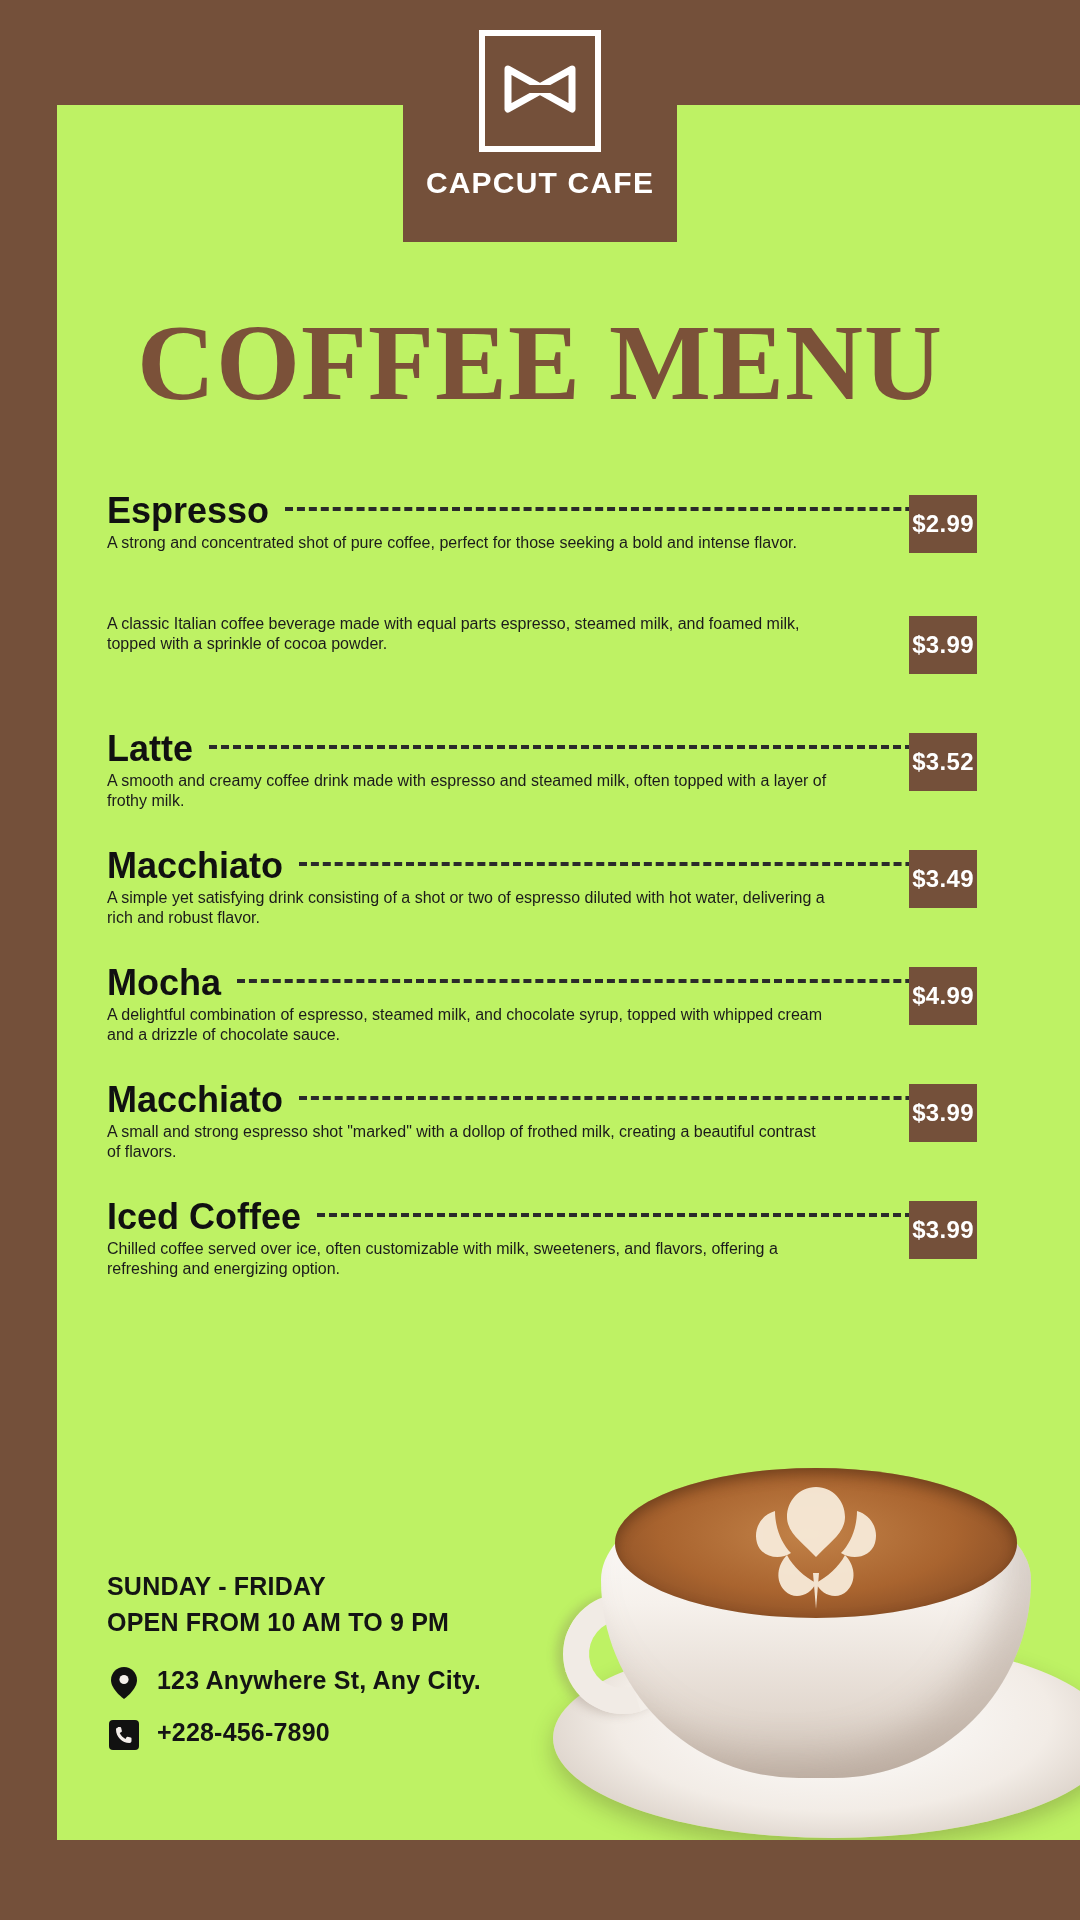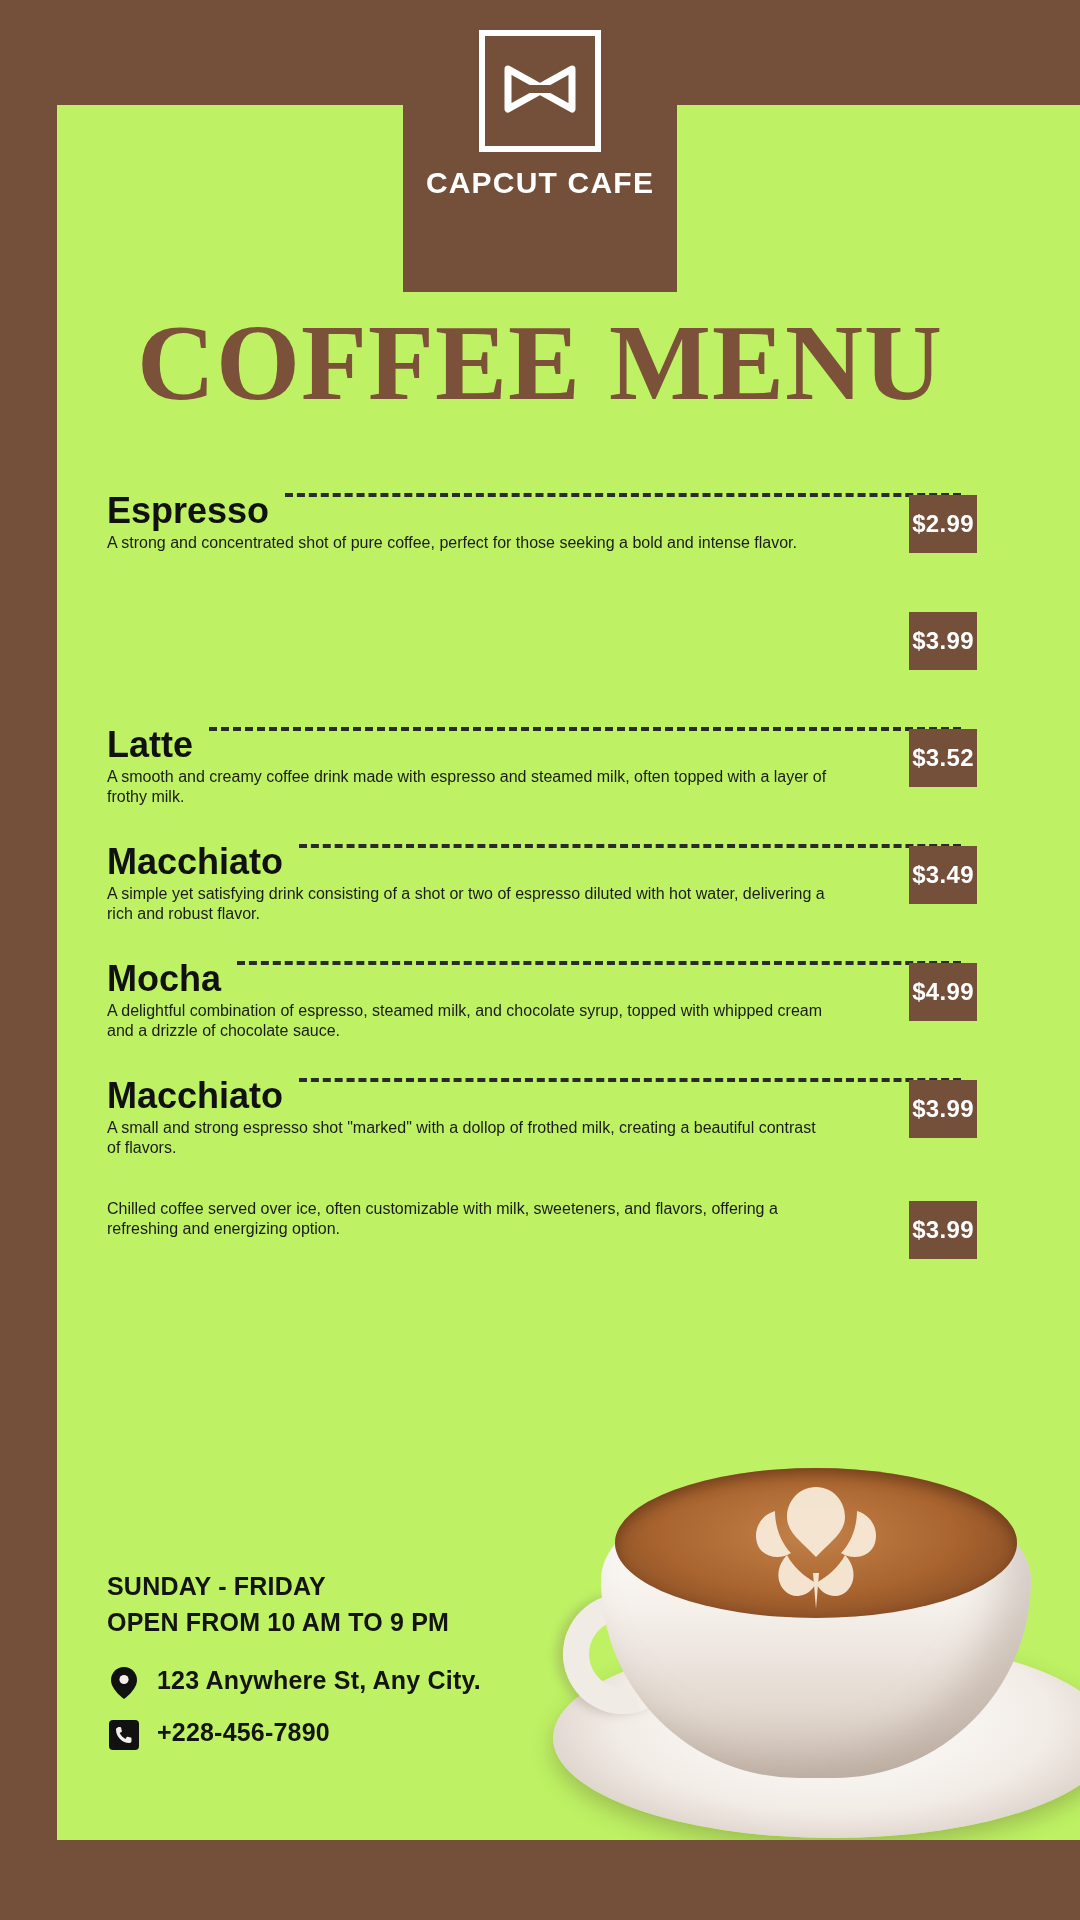"CAPCUT CAFE" #logo-block { height: 292px -> 242px }
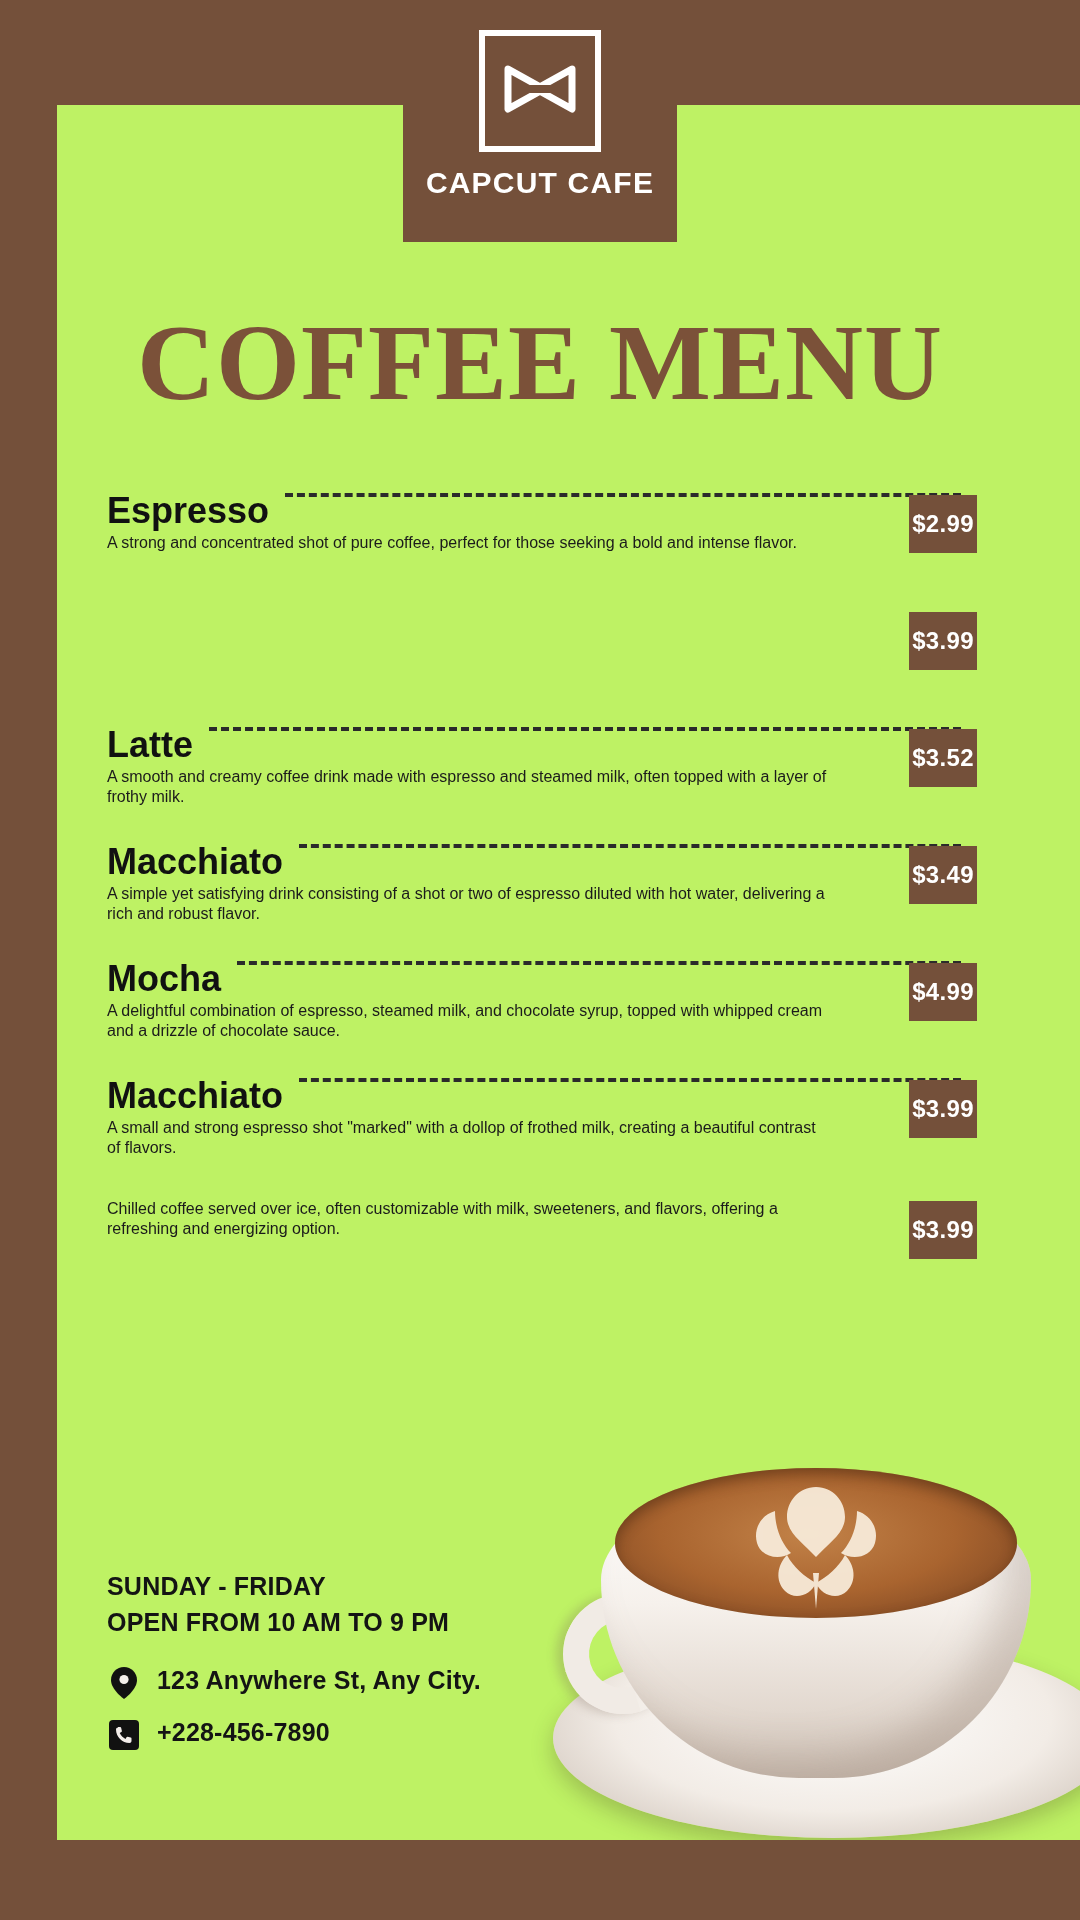"Espresso" .item-top { align-items: none -> center }
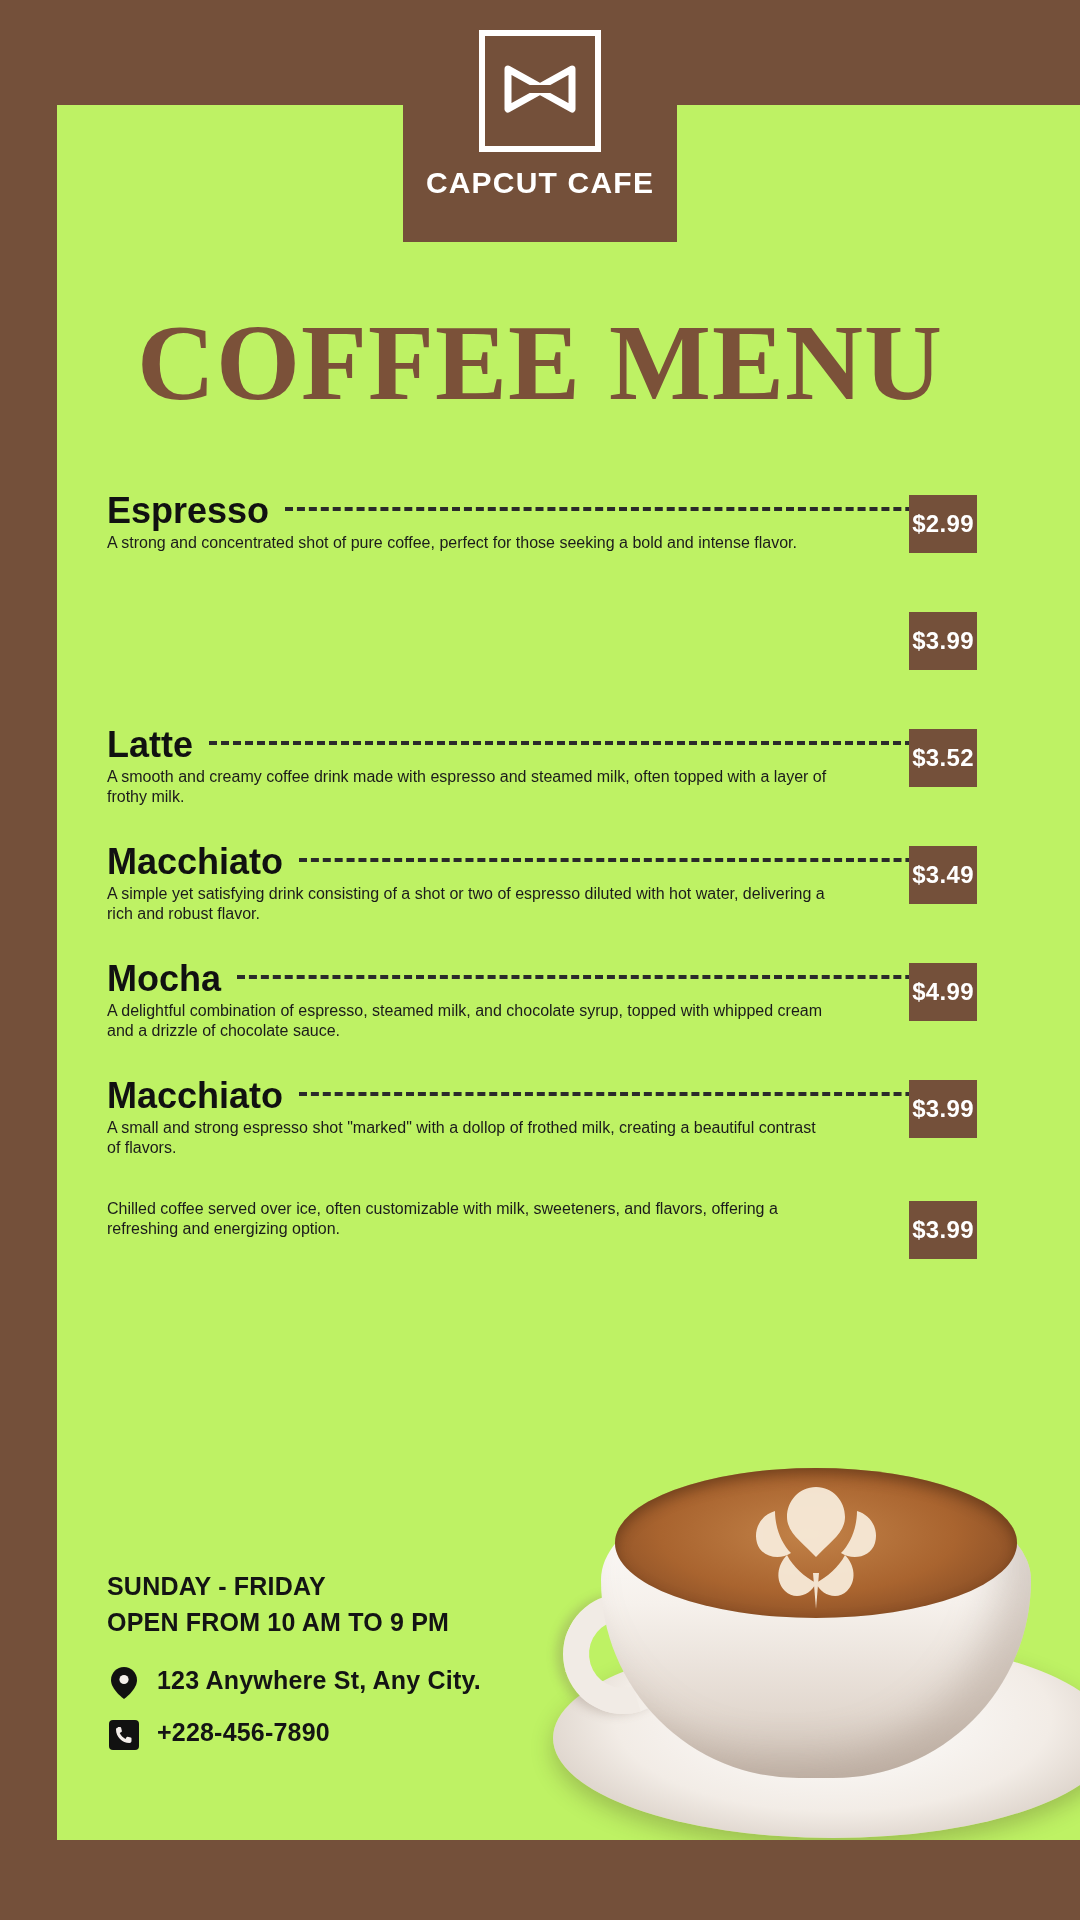"A classic Italian coffee beverage" div.item-desc { html: none -> <div>A classic Italian coffee beverage made with equal parts espresso, steamed milk, and foamed milk, topped with a sprinkle of cocoa powder.</div> }
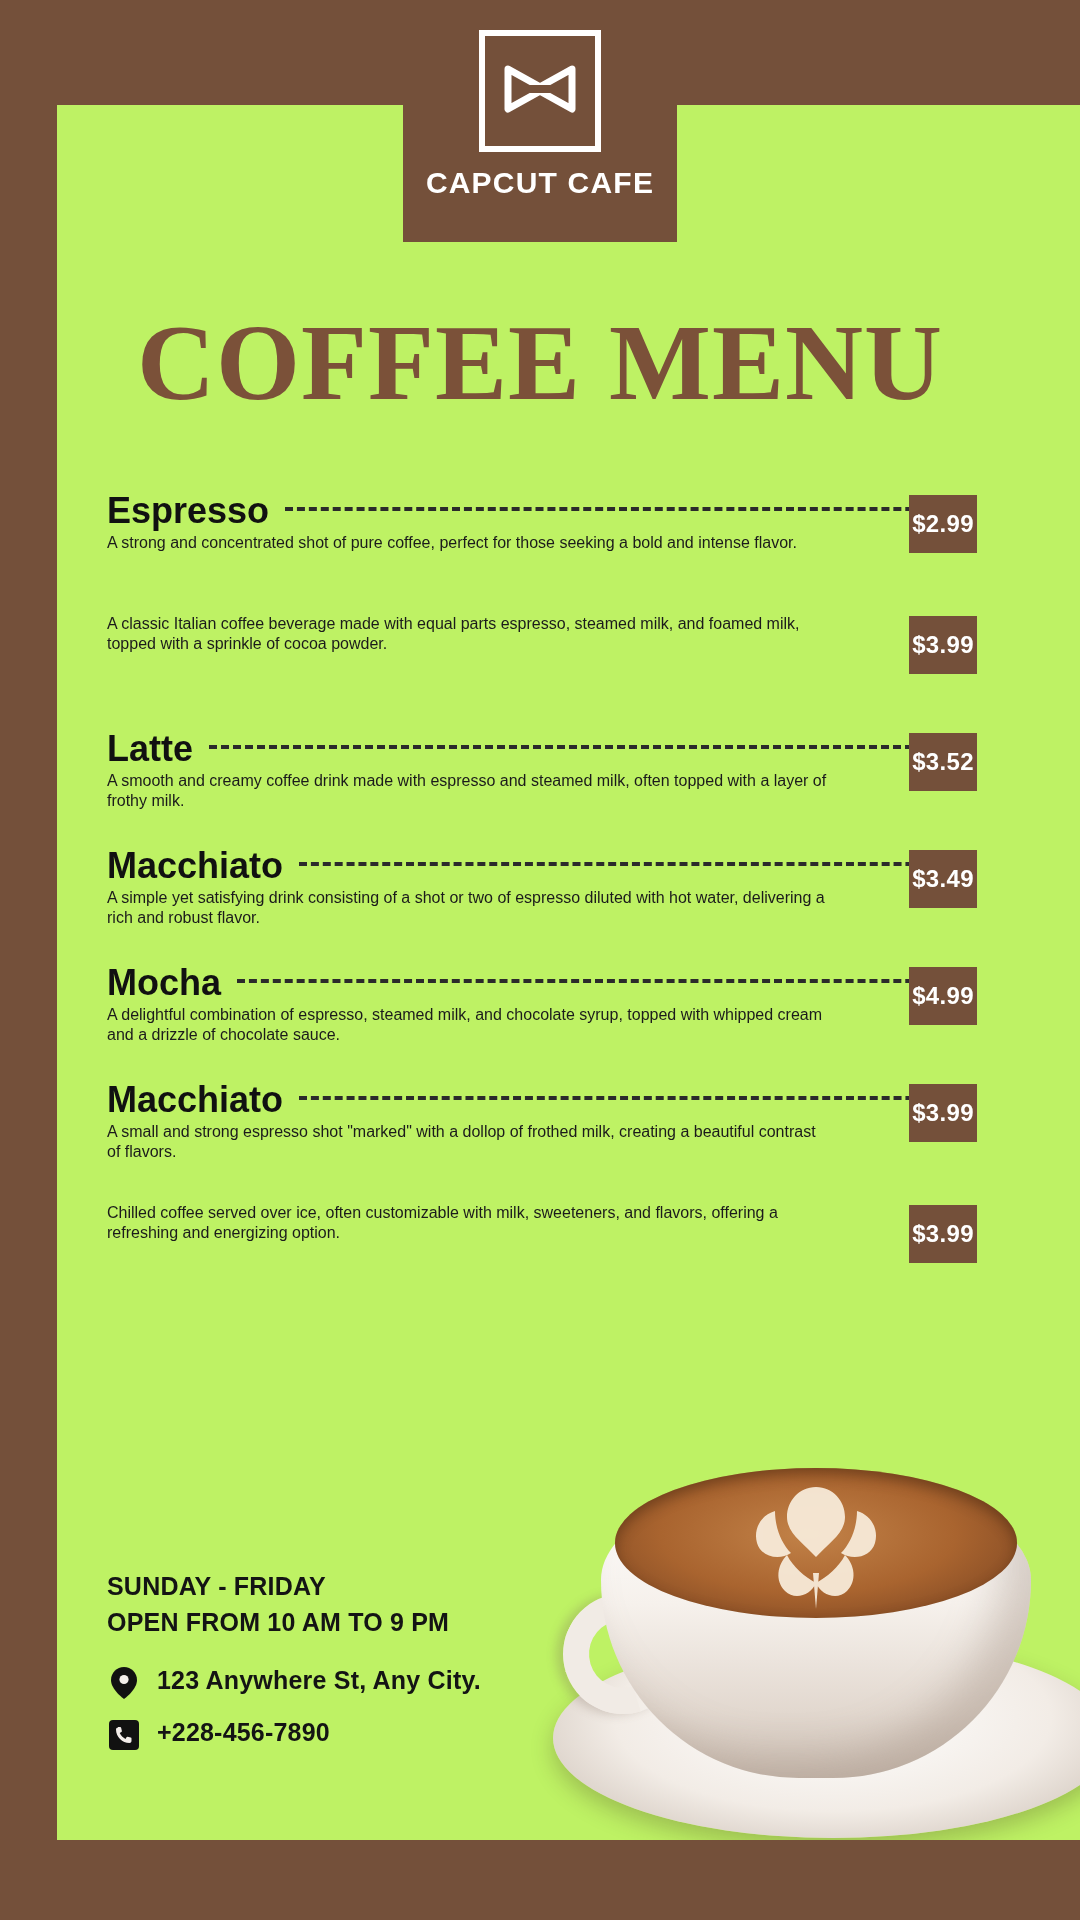"Iced Coffee" div.item-top { html: none -> <div> <div>Iced Coffee</div> <div></div> </div> }
